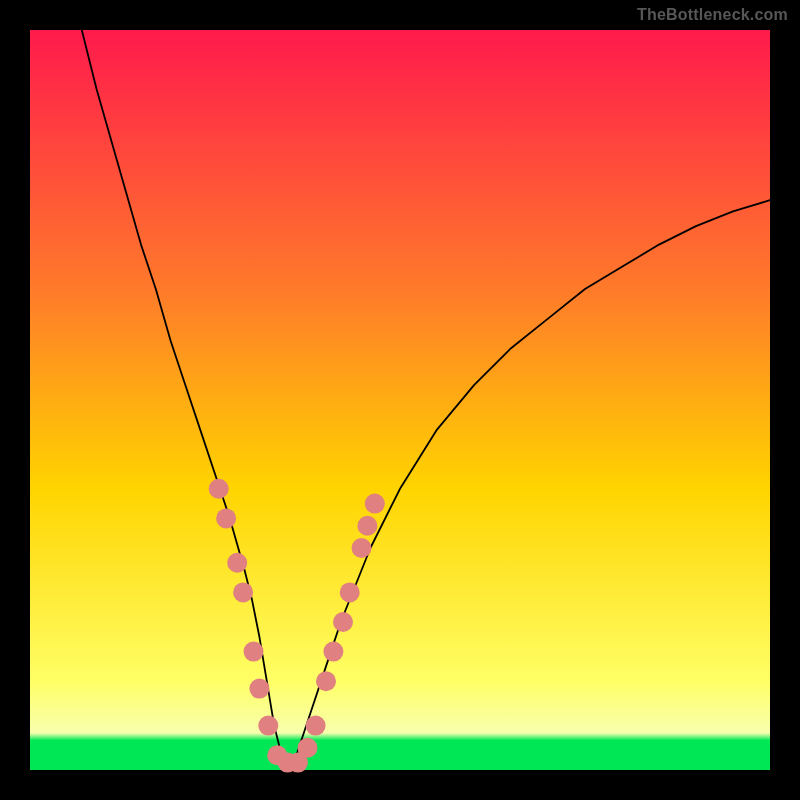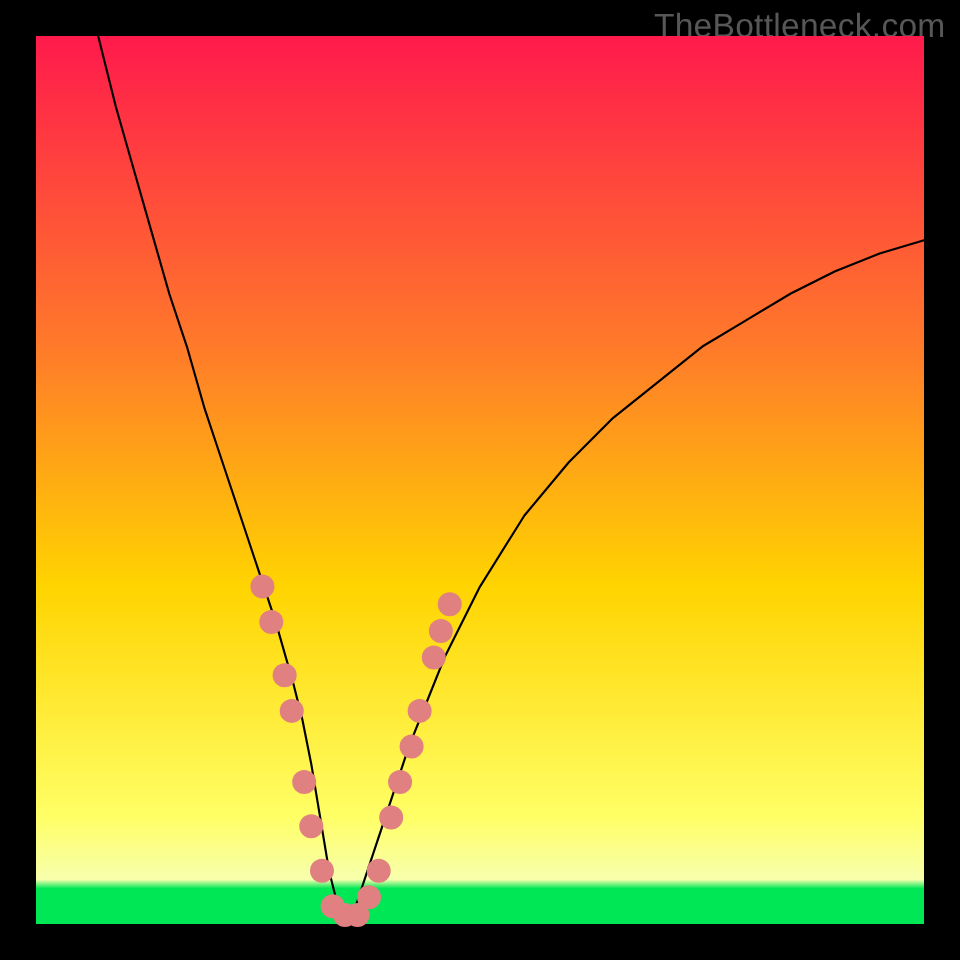"TheBottleneck.com" .attribution { font-size: 28px -> 16px; font-weight: 400 -> 700 }
